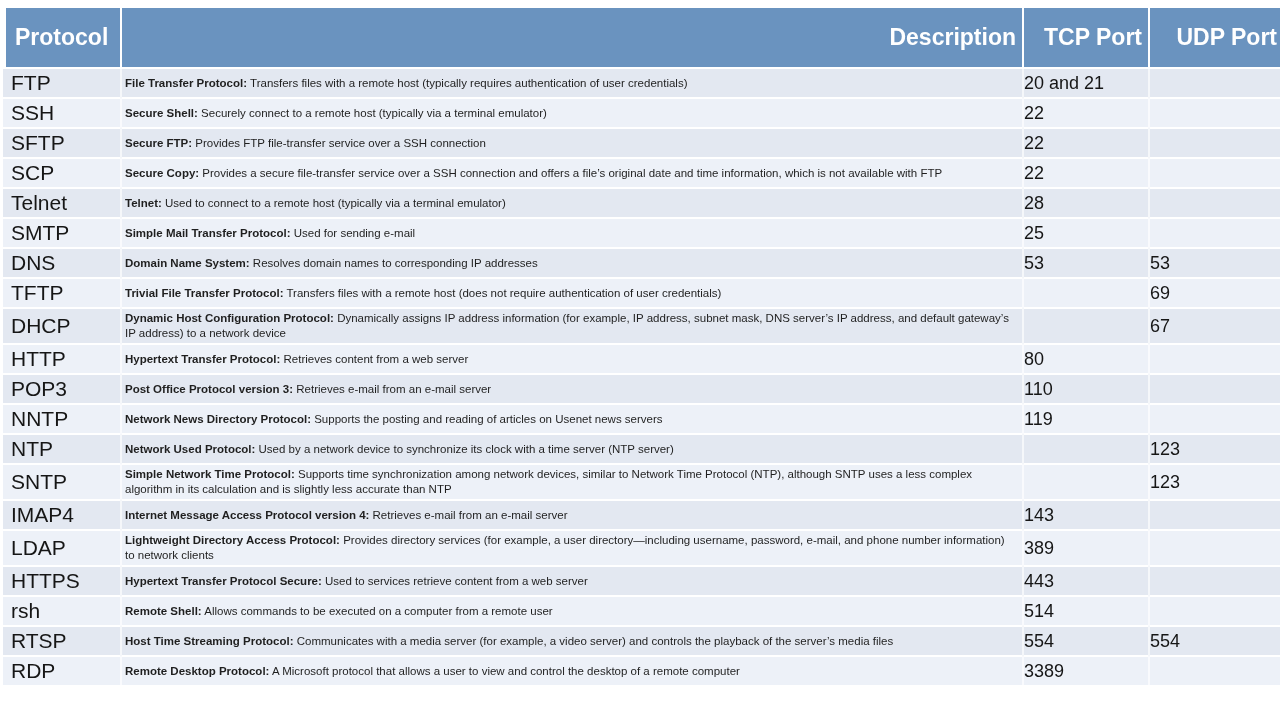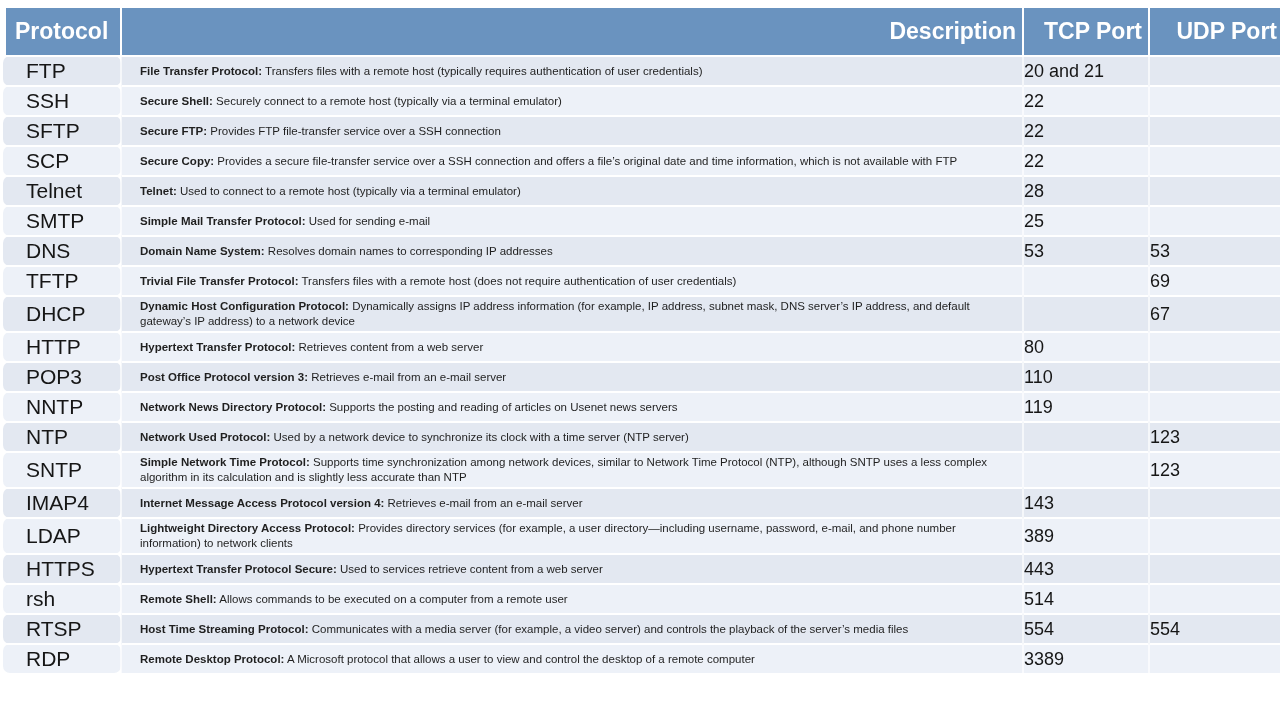"Protocol" thead th { height: 48px -> 60px }
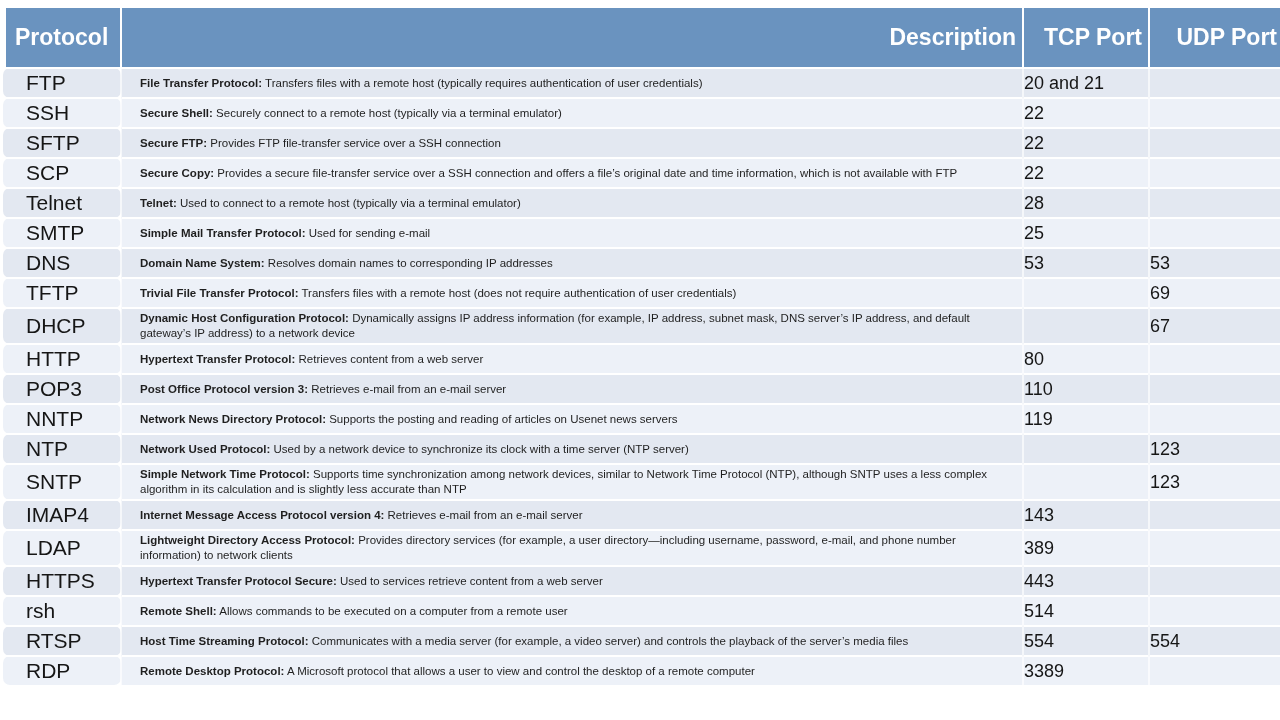"FTP" td.cell-protocol { border-radius: 7px -> none; padding-left: 23px -> 8px }
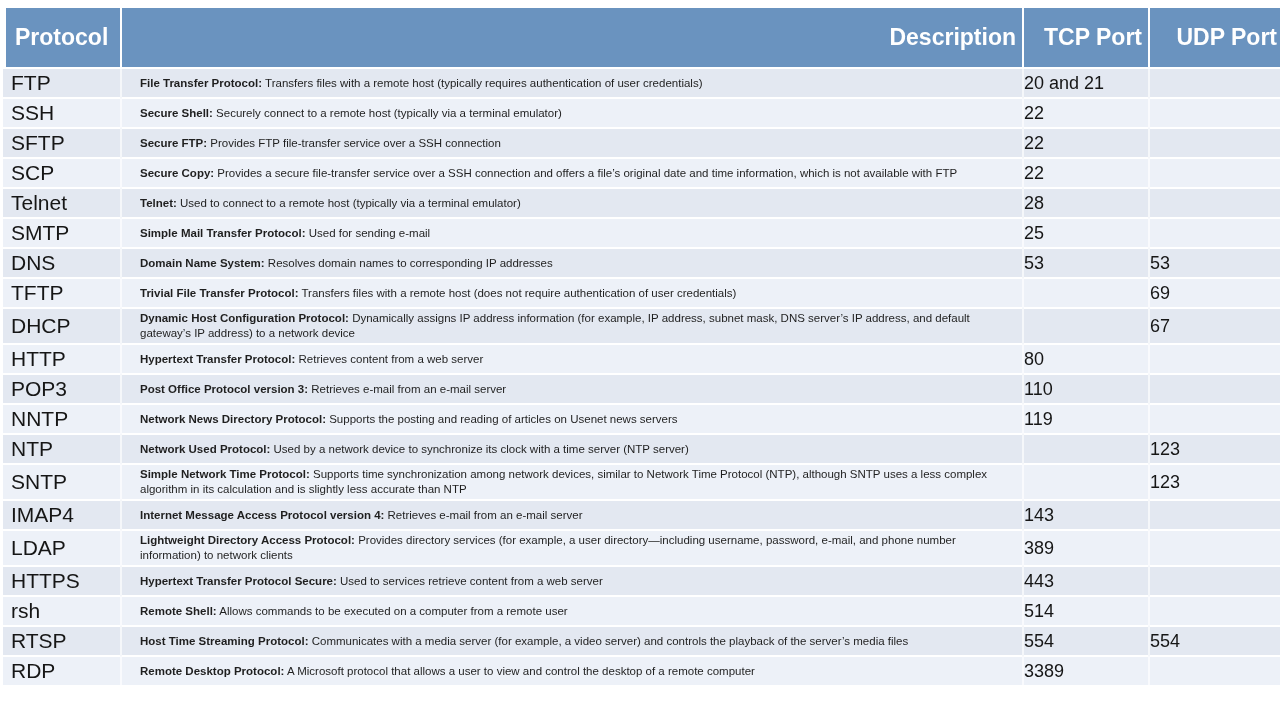"File Transfer Protocol: Transfers files" td.cell-desc { padding-left: 18px -> 3px }
